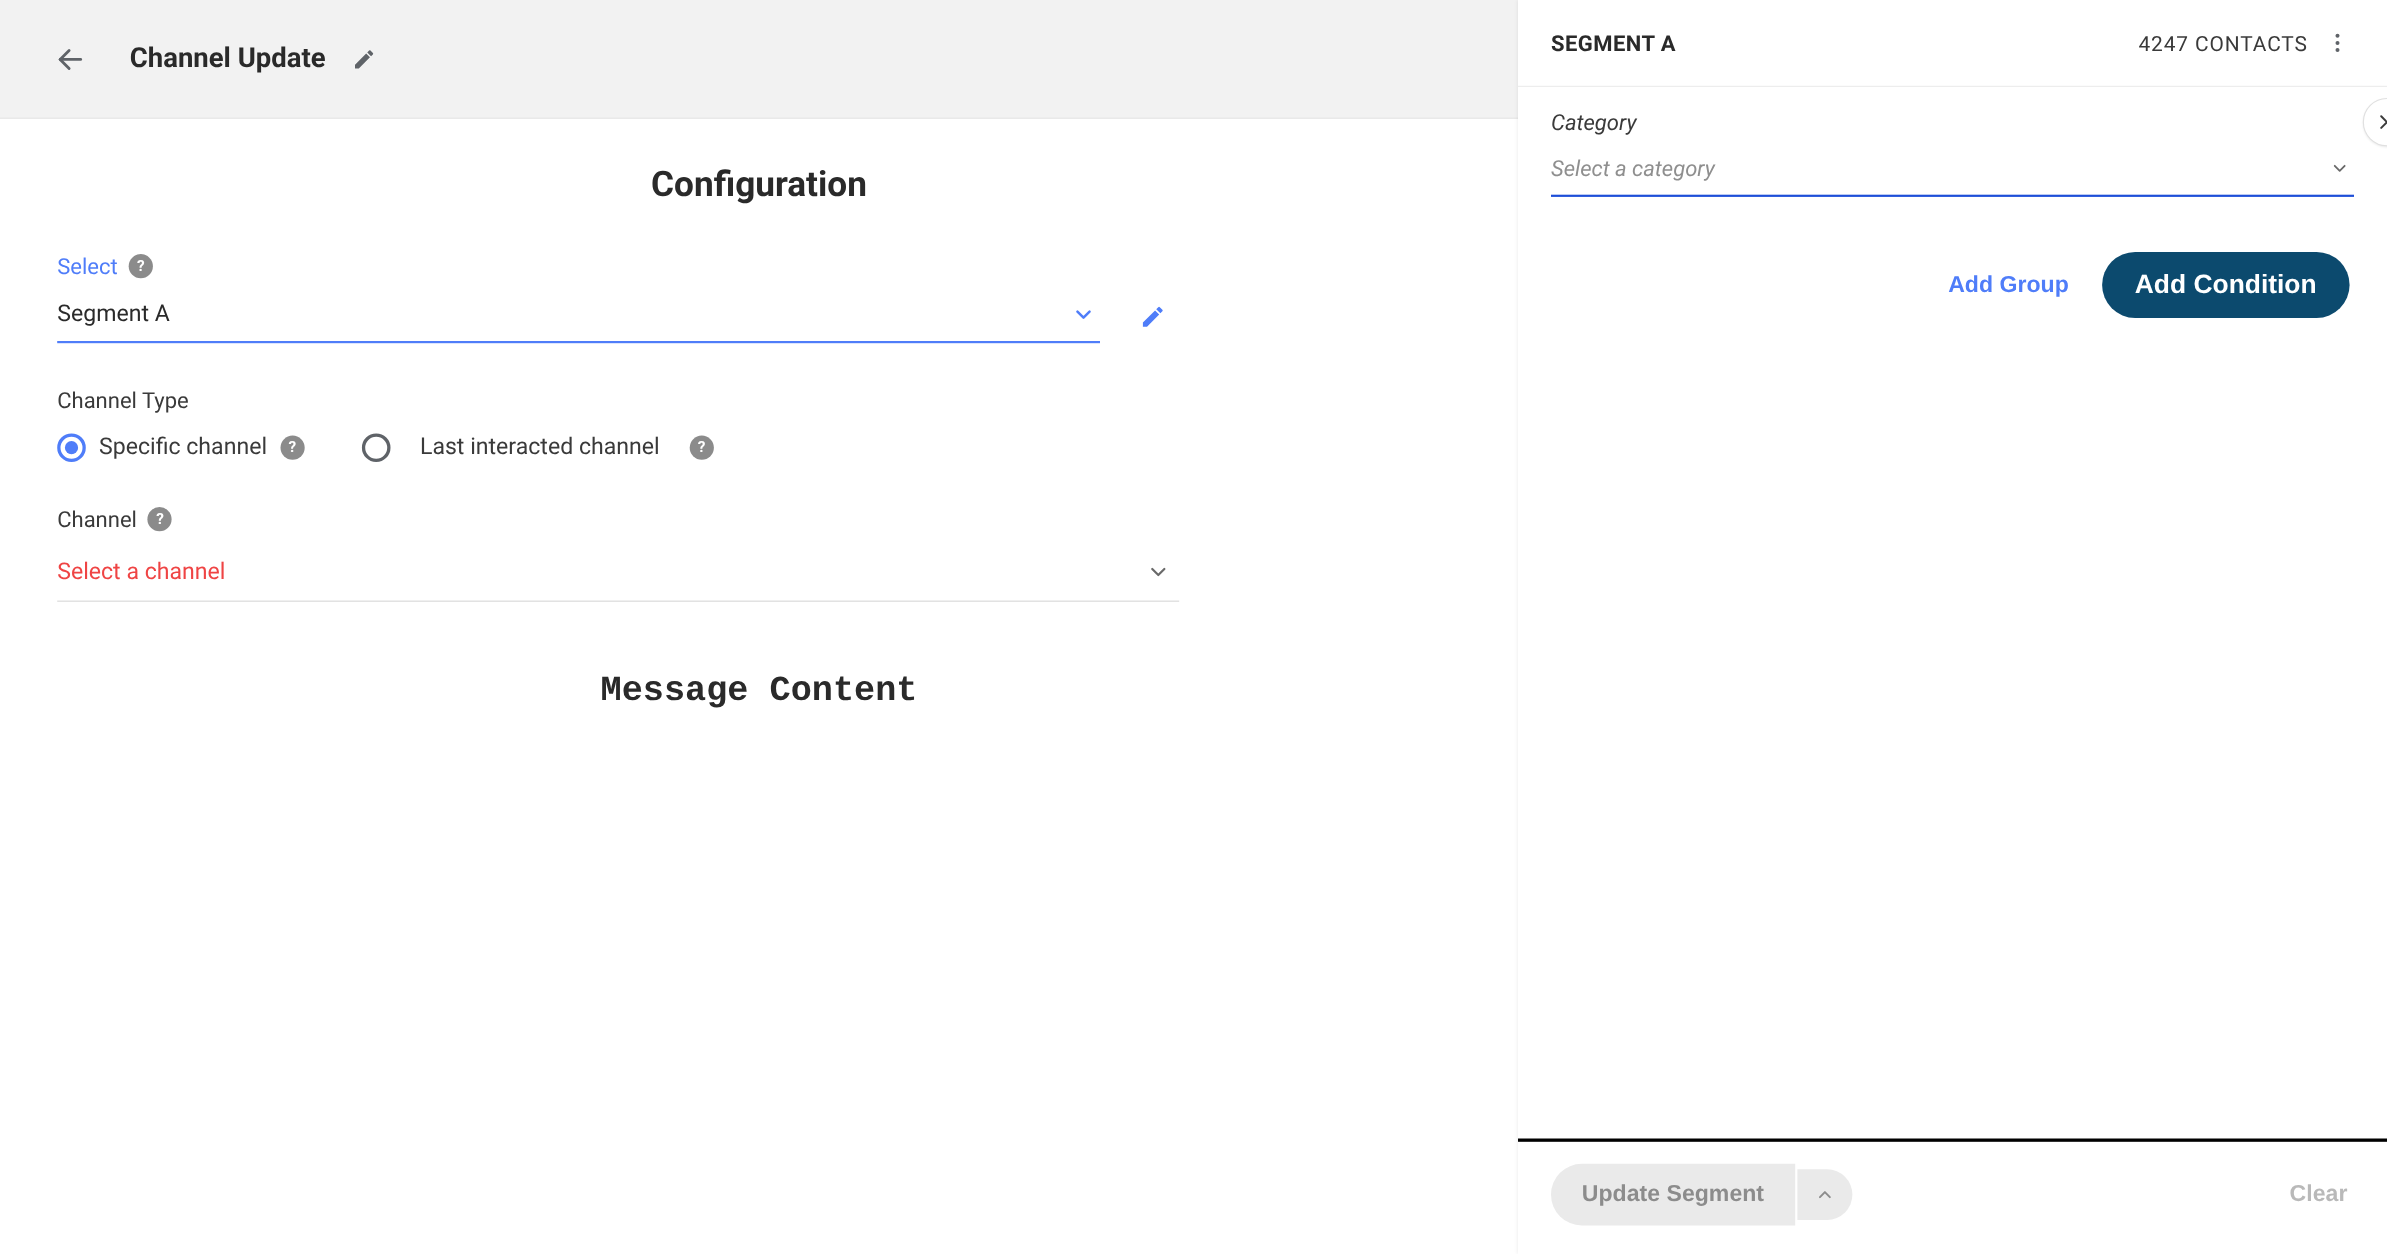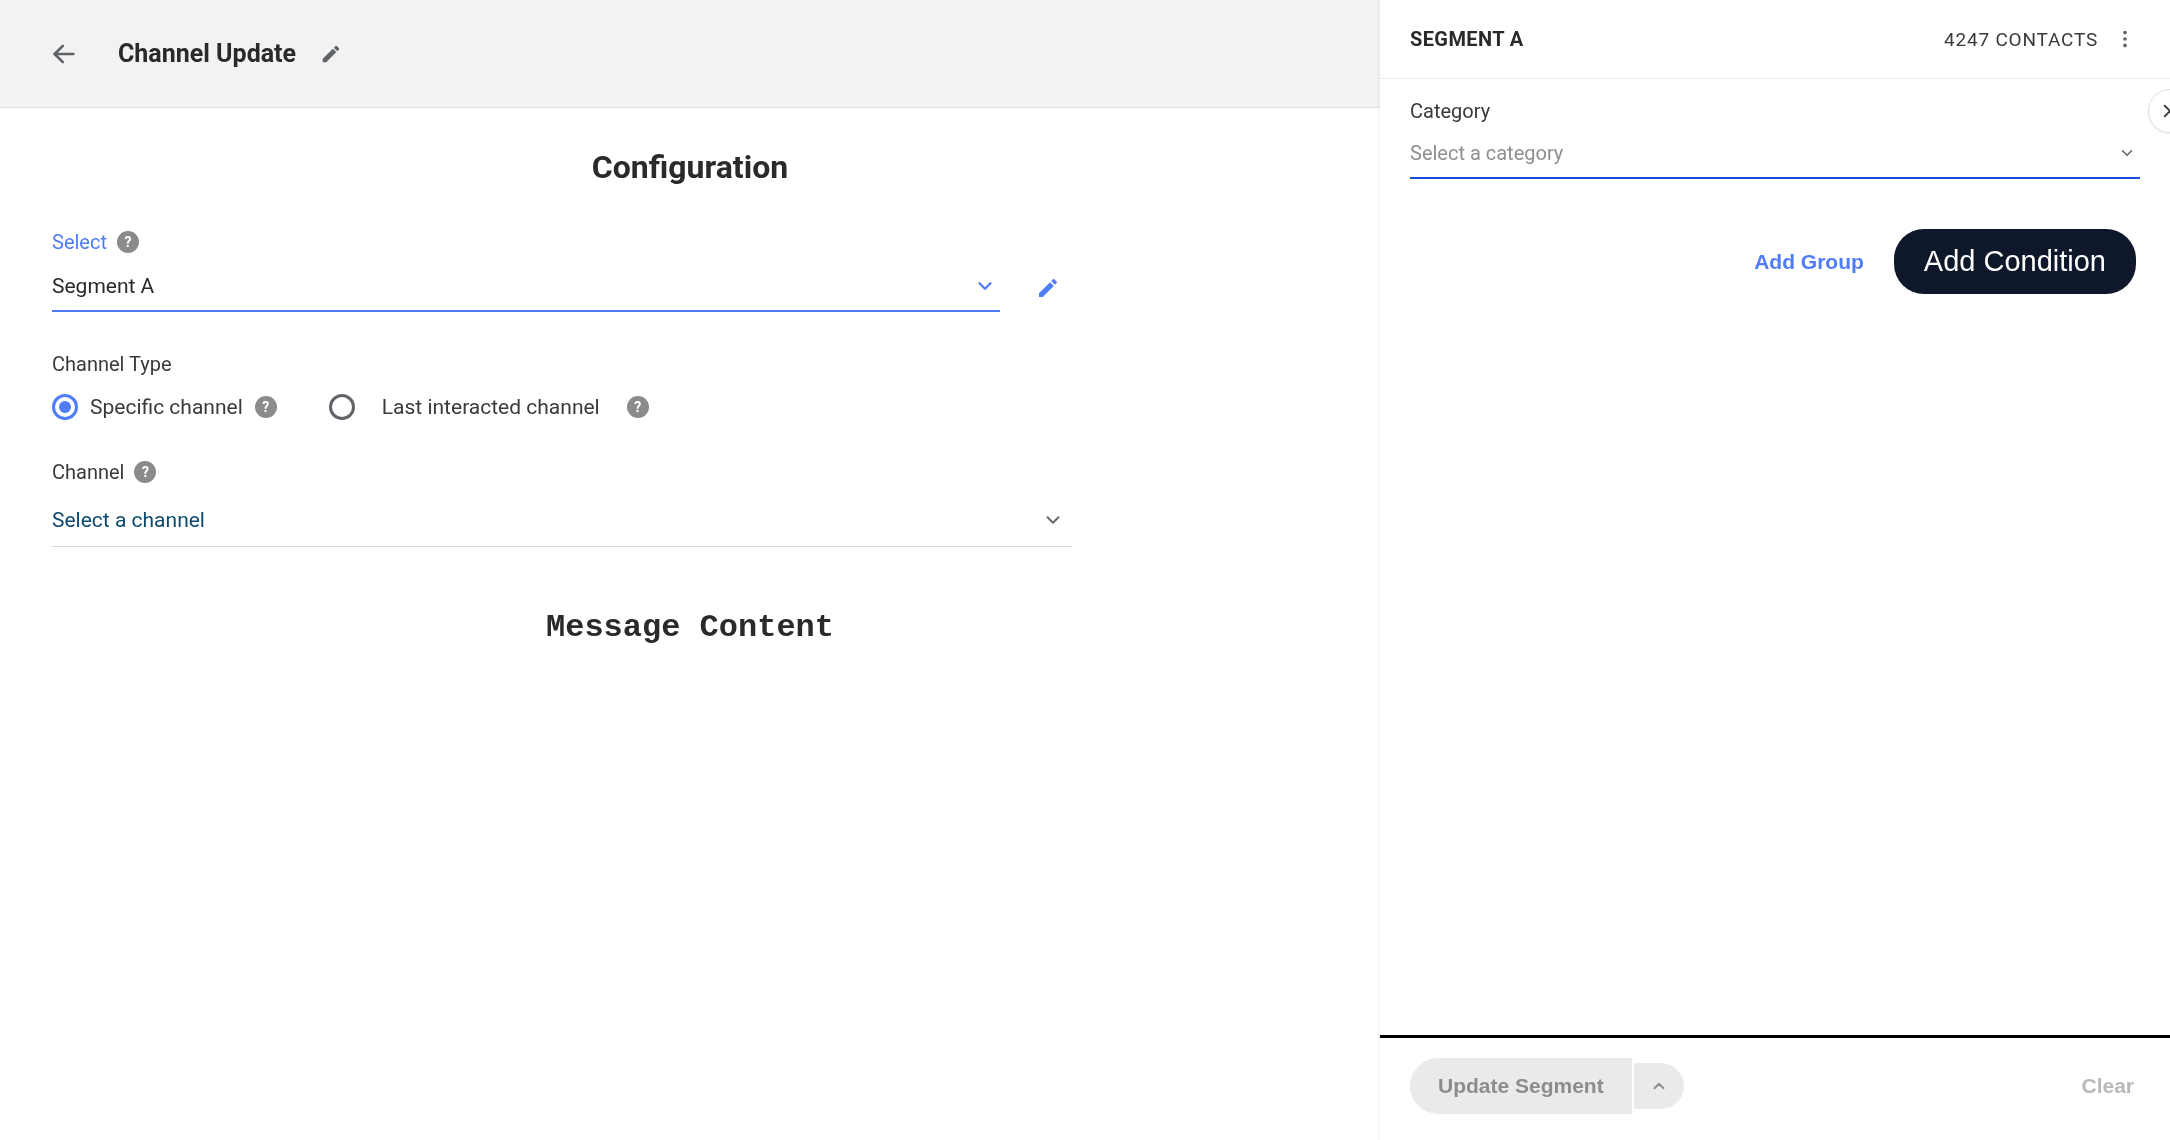"Category" .rp-field { font-style: none -> italic }
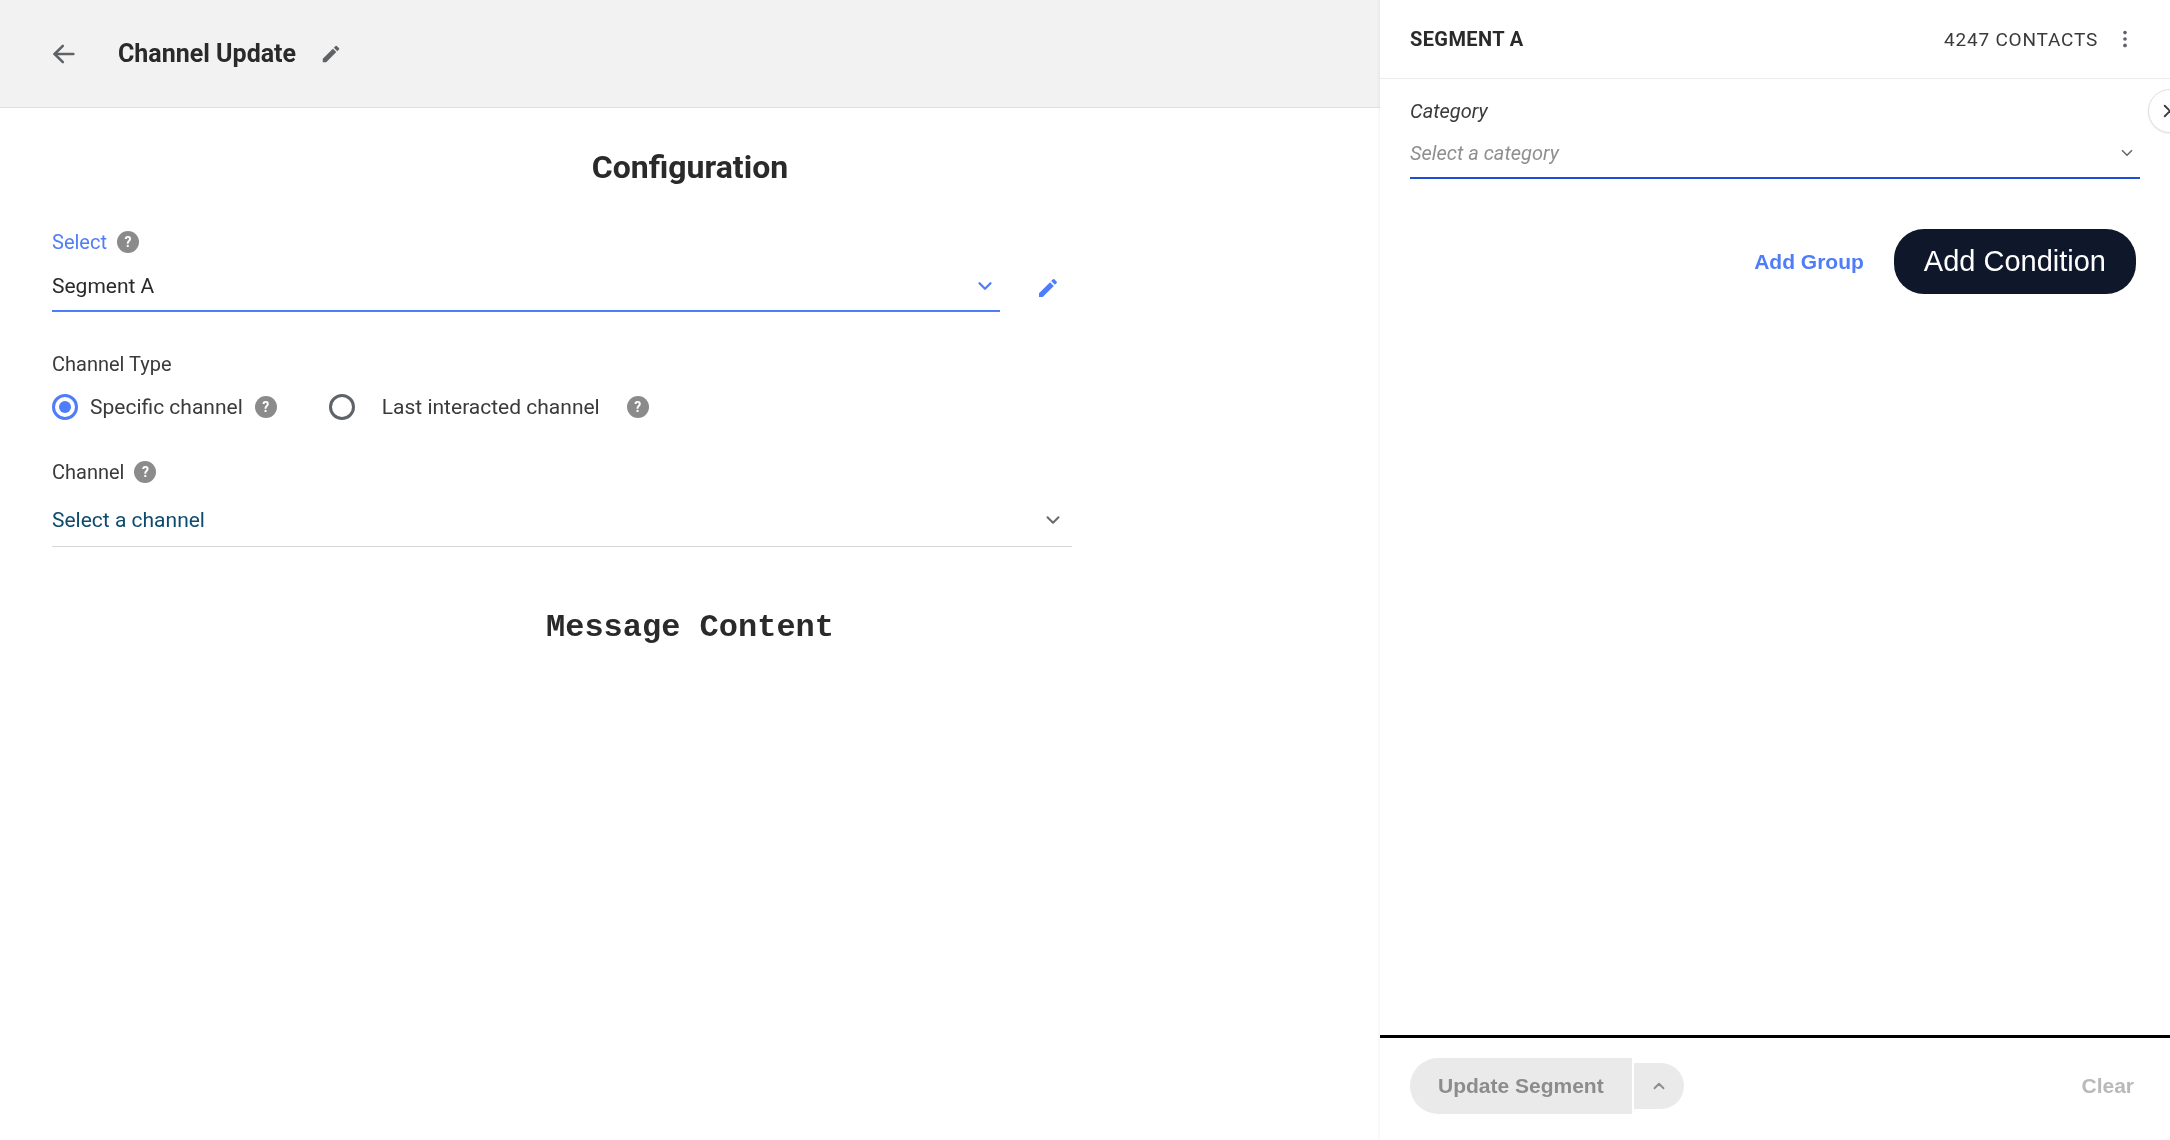"Add Condition" .primary-btn { background: #0f172a -> #0c4a6e; font-size: 29px -> 24px; font-weight: 400 -> 700 }
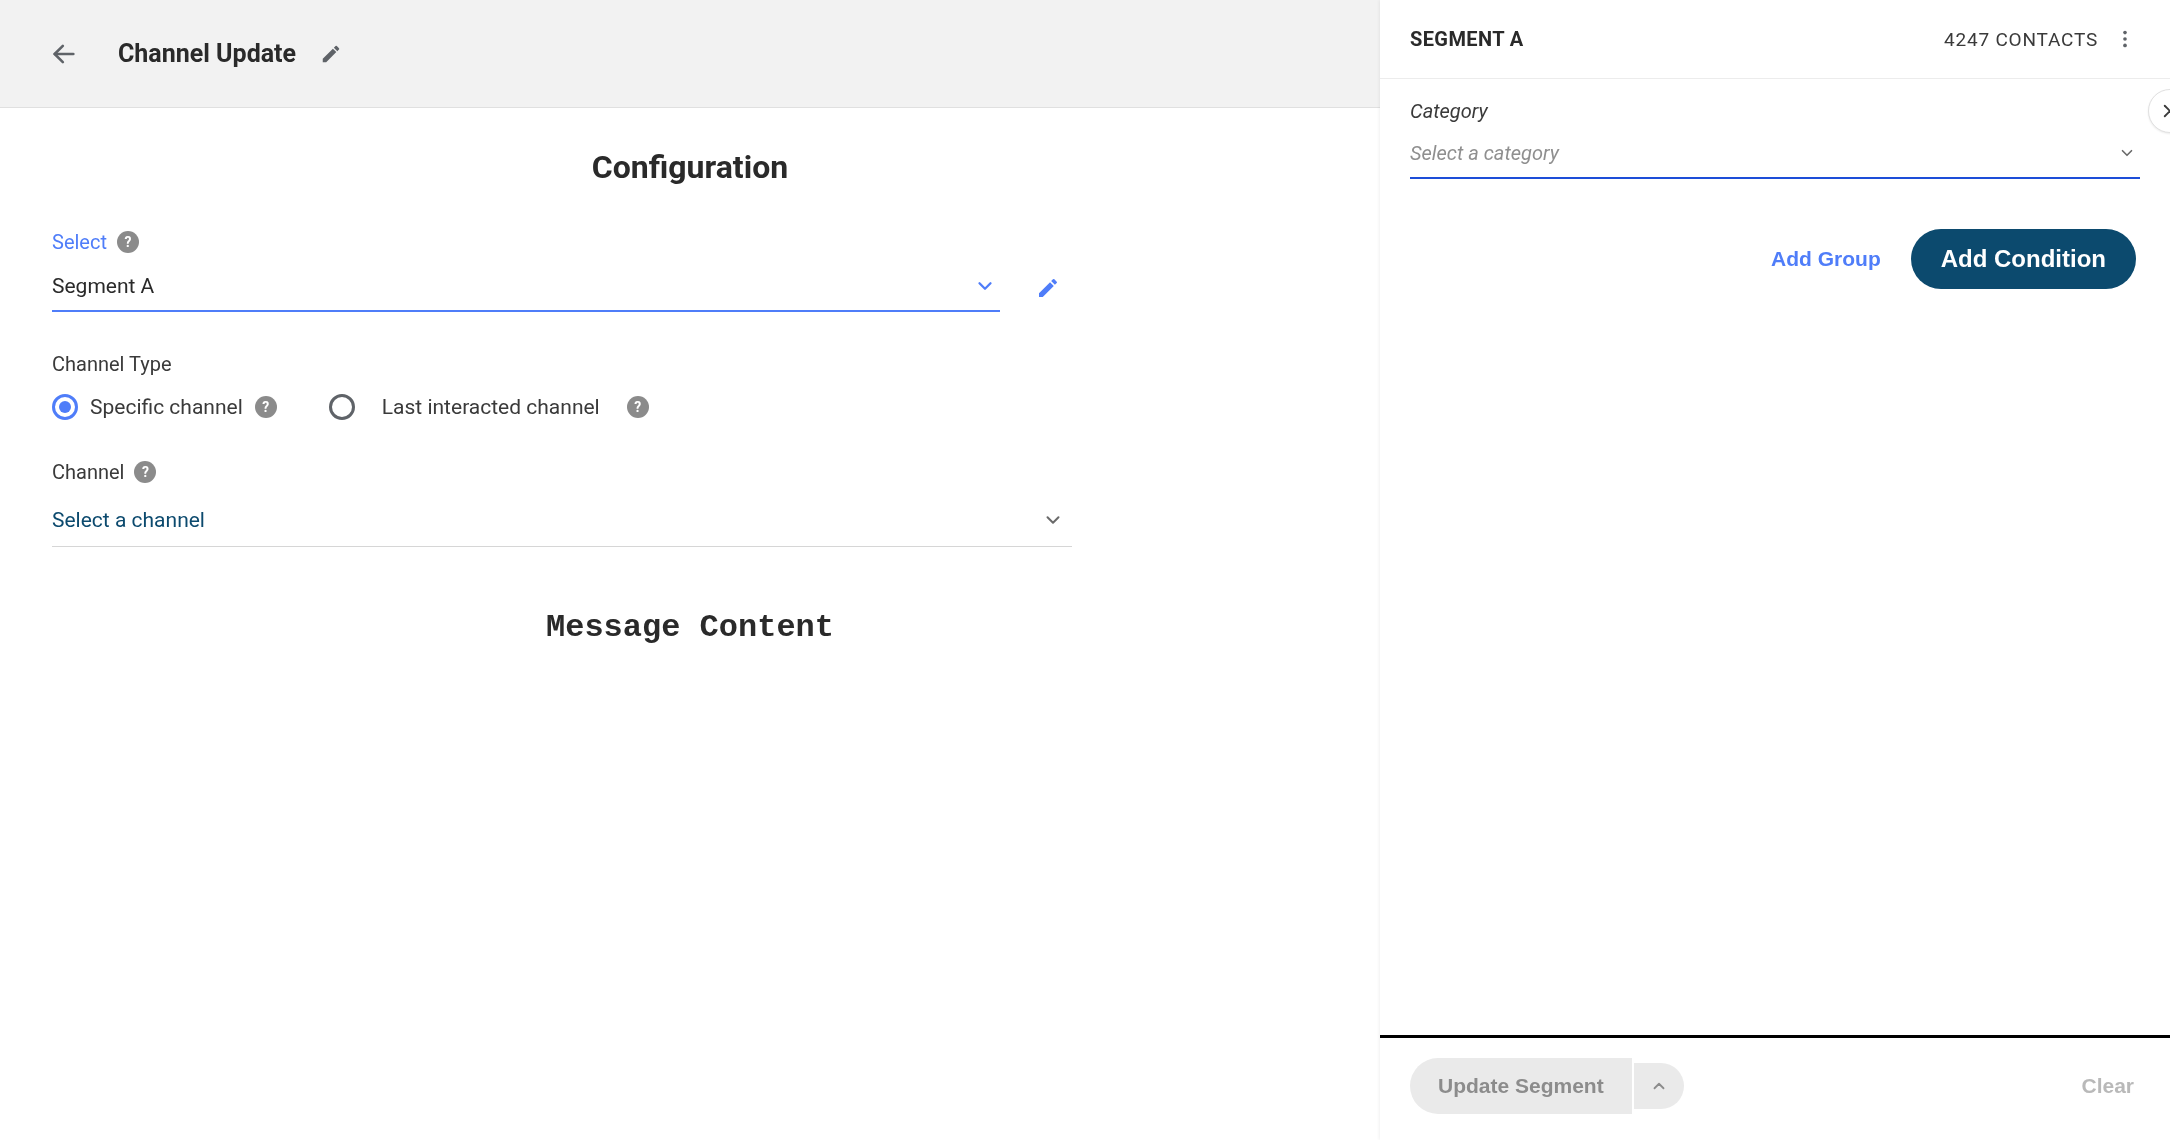"Select a channel" .plain-select { color: #0c4a6e -> #ef4444 }
